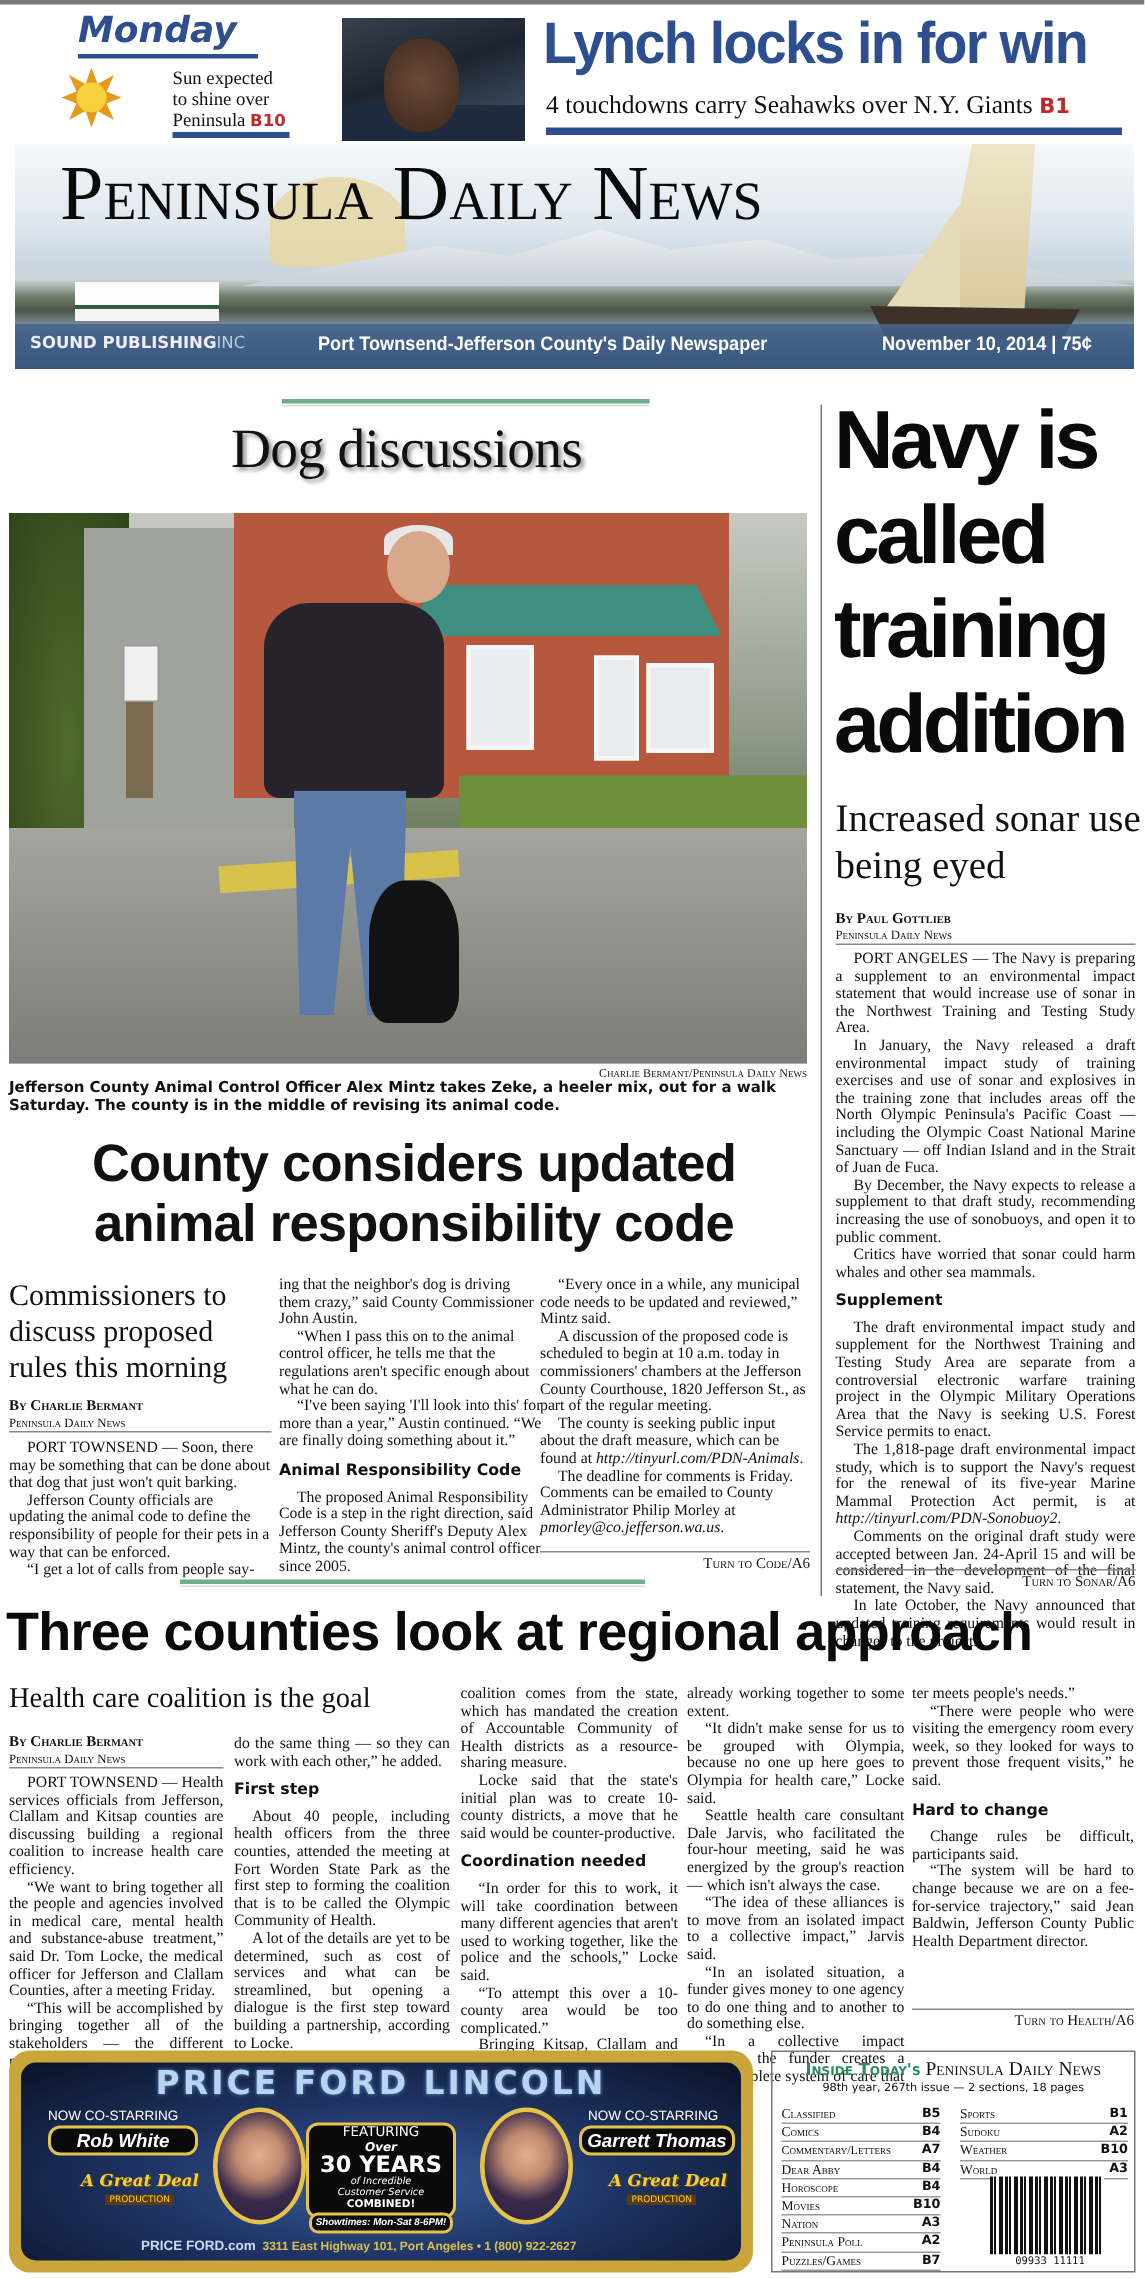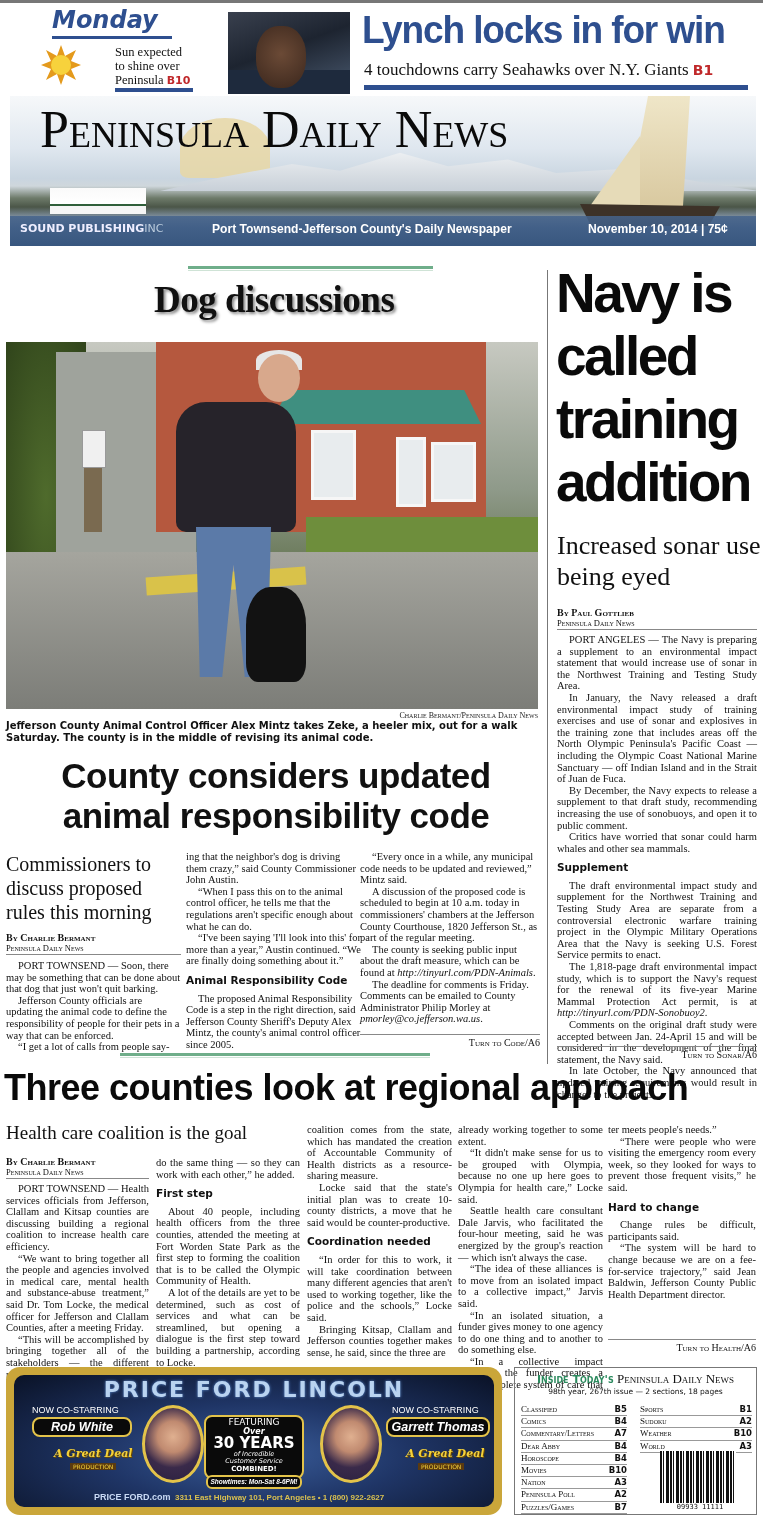"Dog discussions" #doghead { font-weight: bold -> normal }
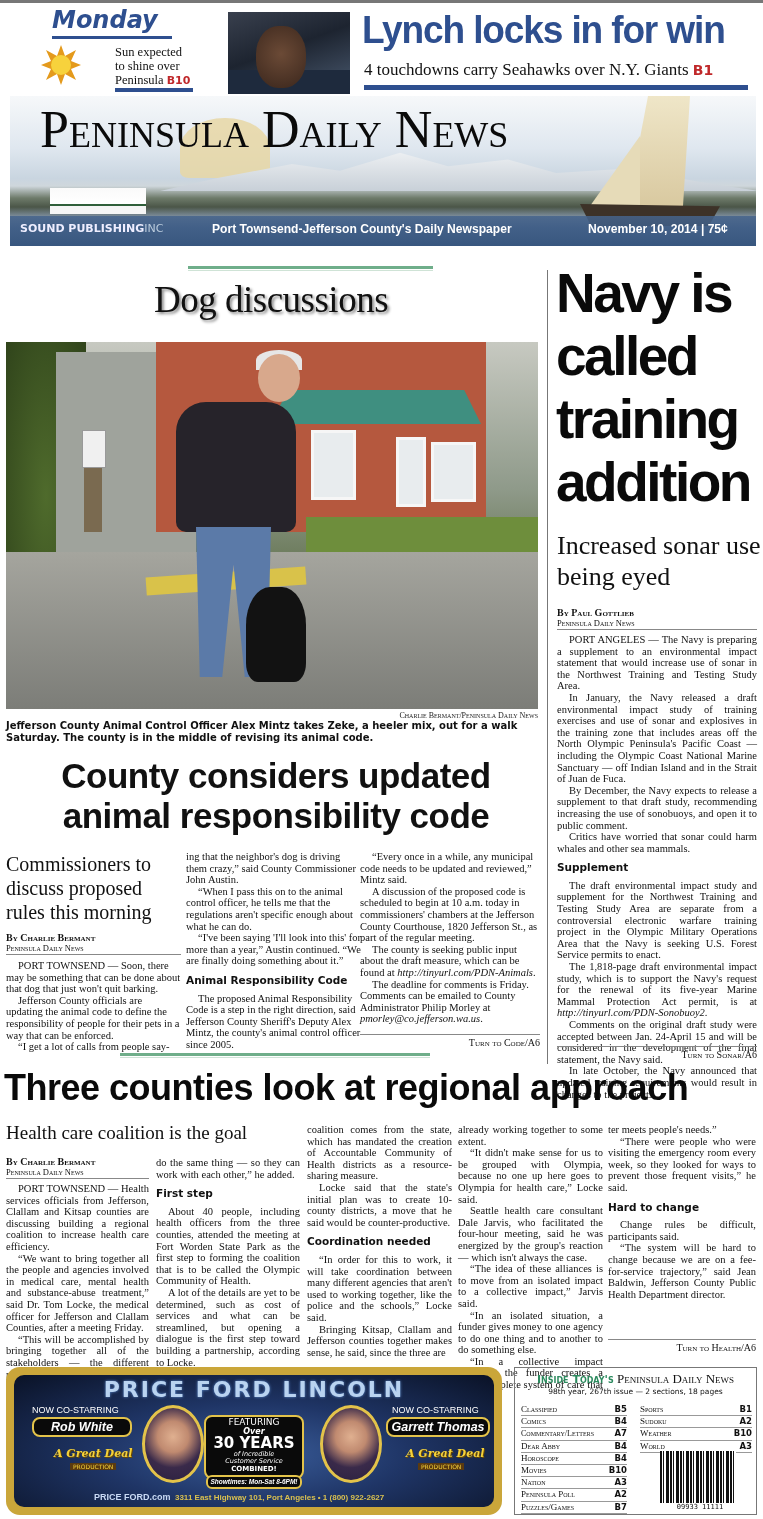"“To attempt this over a" p { html: none -> <p>“To attempt this over a 10-county area would be too complicated.”</p> }
